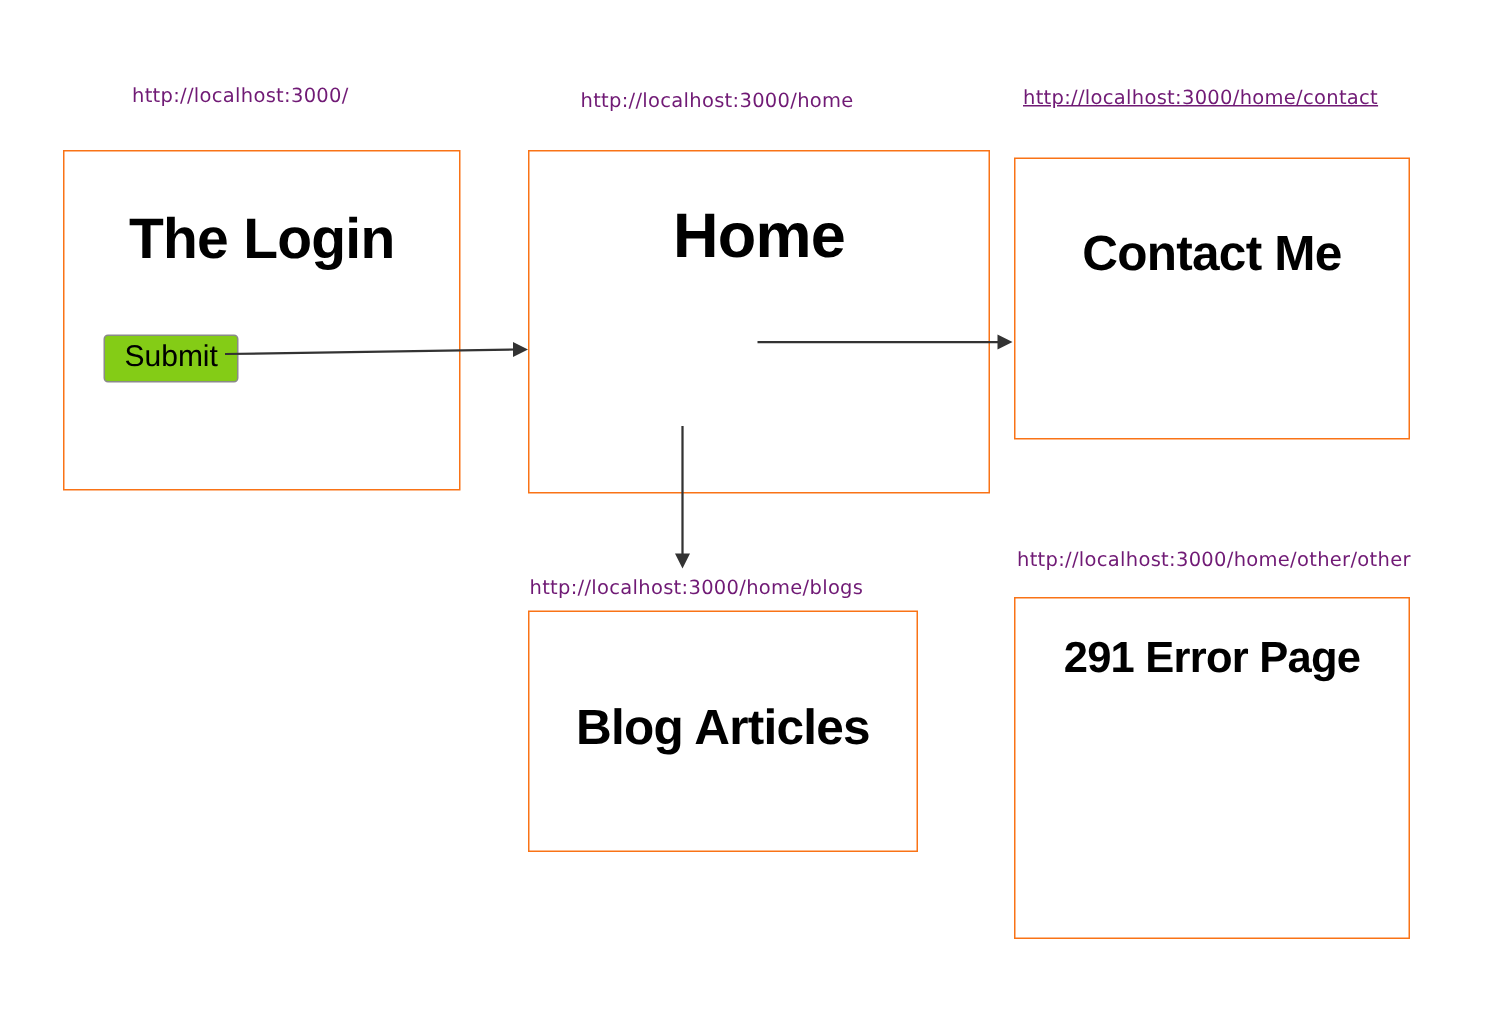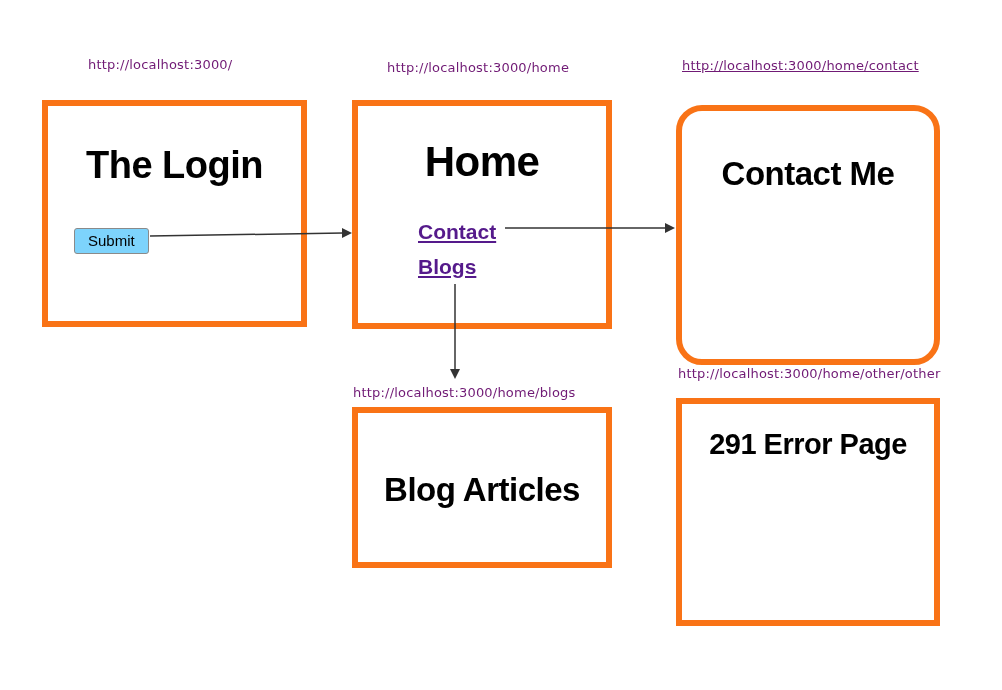"The Login" .page-box { border: 6px solid #f97316 -> 1px solid #f97316 }
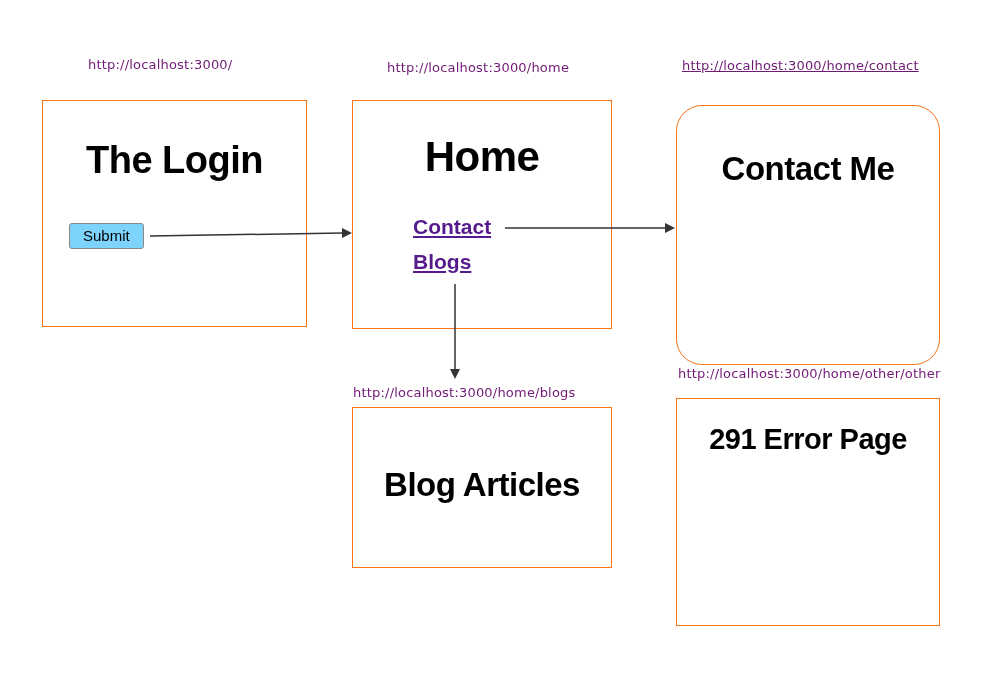"Home" #box-home { width: 260px -> 308px }
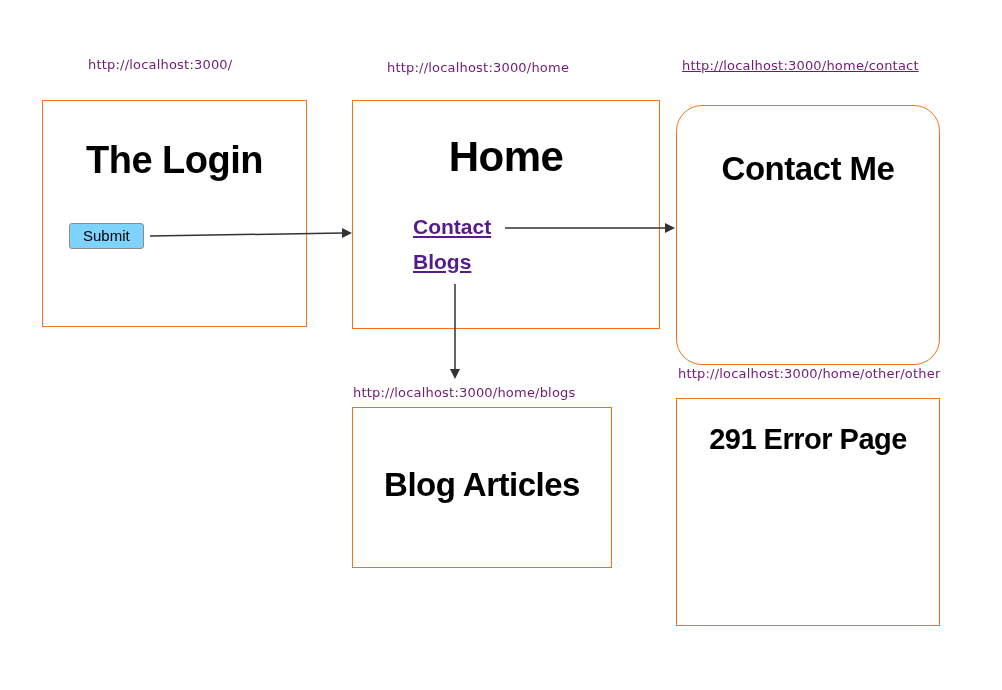"Contact Me" #box-contact { border-radius: 26px -> none; height: 260px -> 188px }
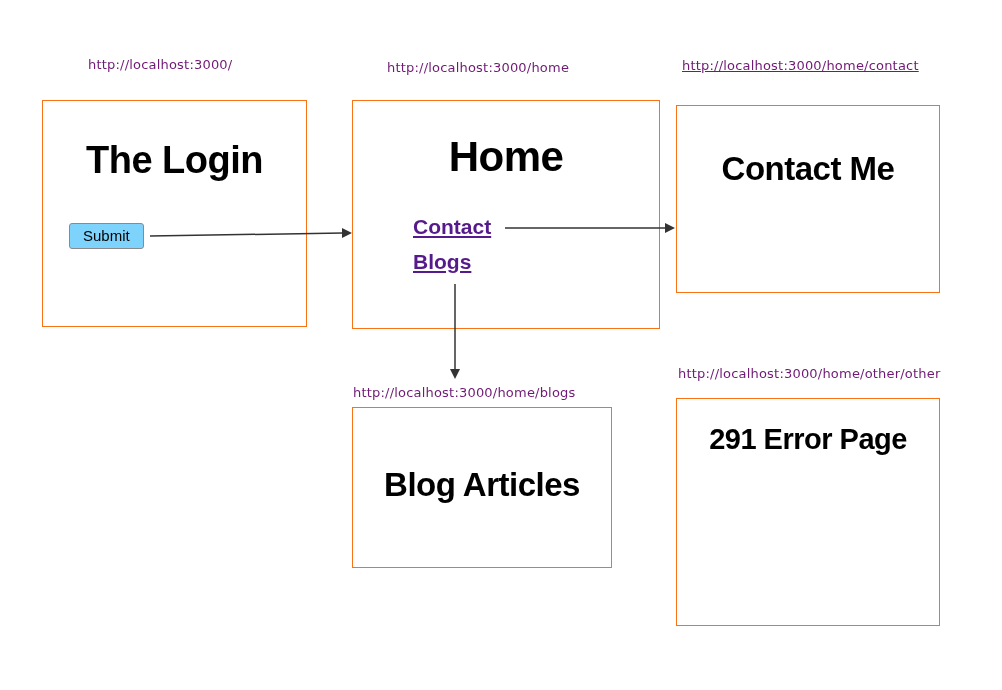"Submit" .submit-btn { background: #7dd3fc -> #84cc16; font-size: 15px -> 20px }
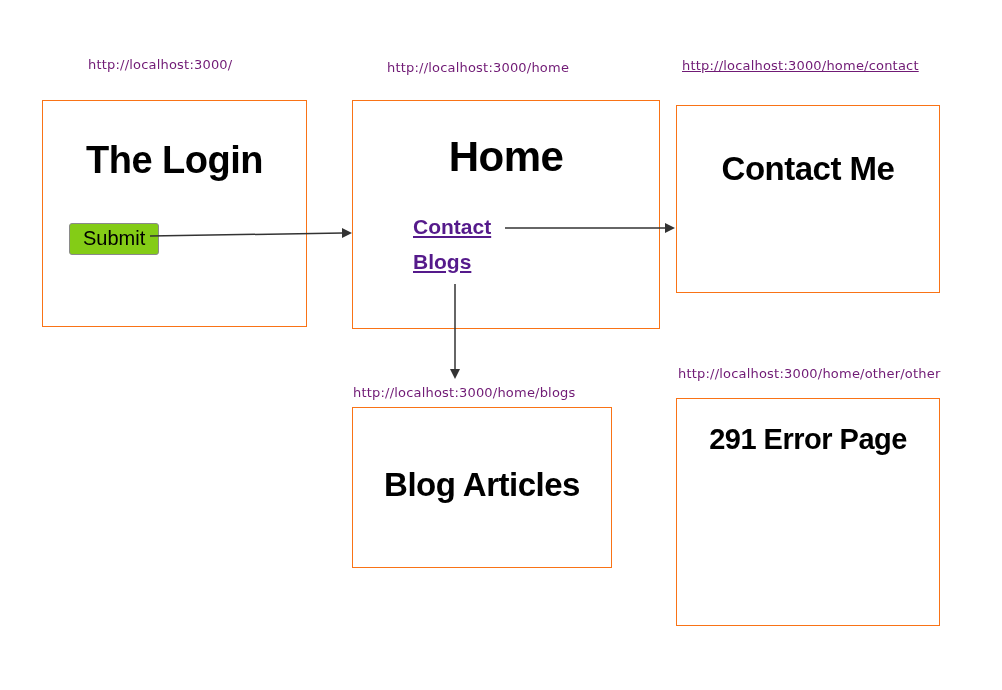"Contact" div.home-links { html: <div> <span>Contact</span> <span>Blogs</span> </div> -> none }
